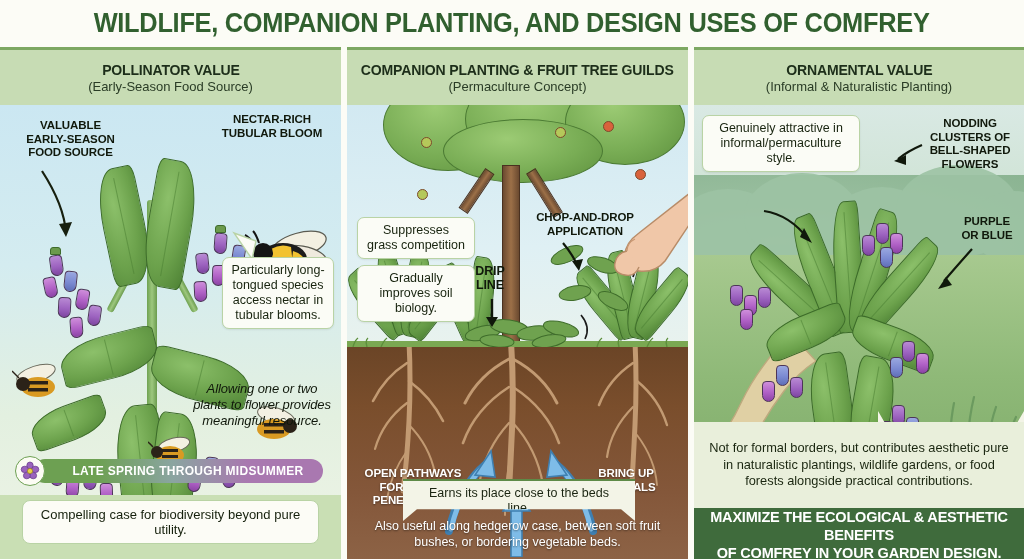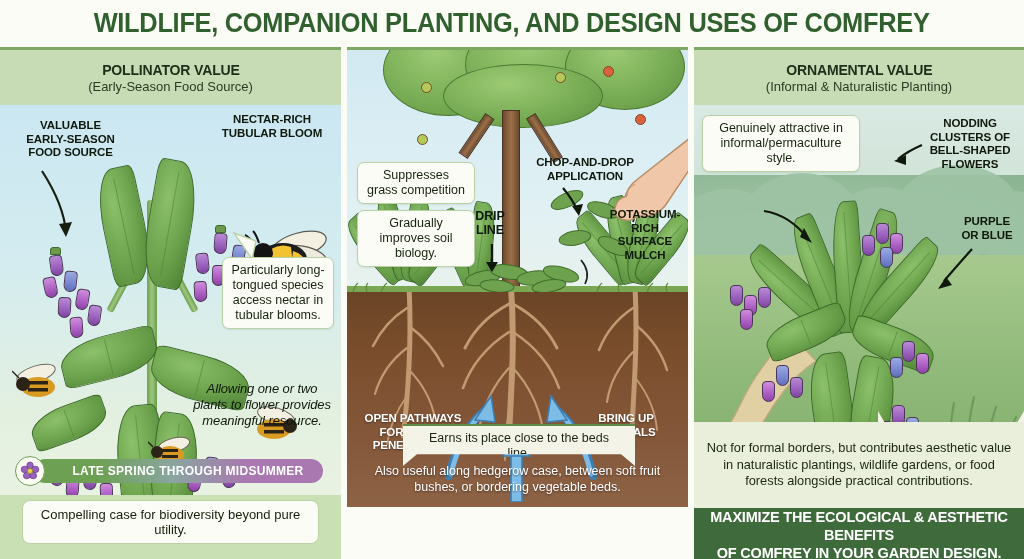"COMPANION PLANTING & FRUIT TREE" div.panel-header { html: none -> <div> <div>COMPANION PLANTING &amp; FRUIT TREE GUILDS</div> <div>(Permaculture Concept)</div> </div> }
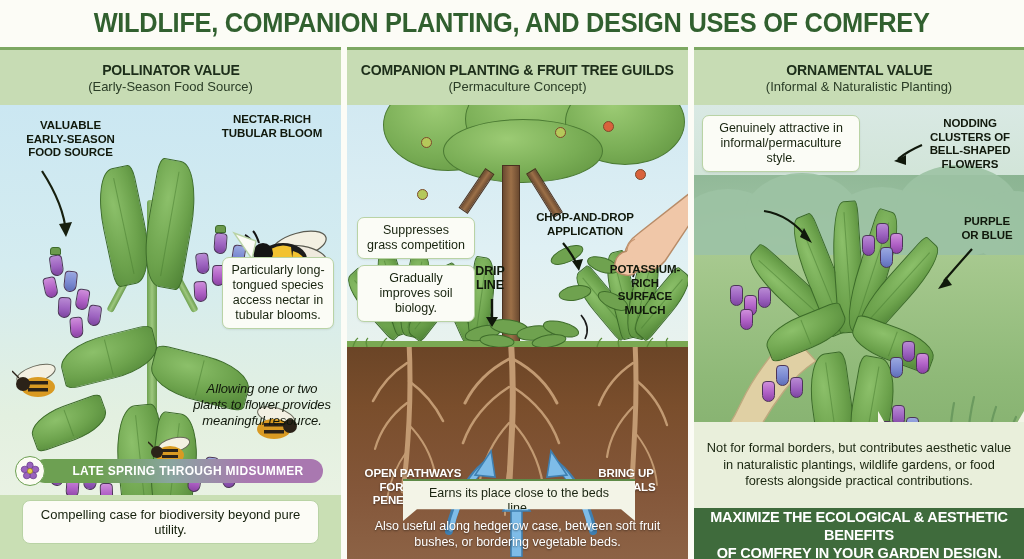"POTASSIUM-" div.hard-label { html: <div>POTASSIUM-<br>RICH SURFACE<br>MULCH</div> -> none }
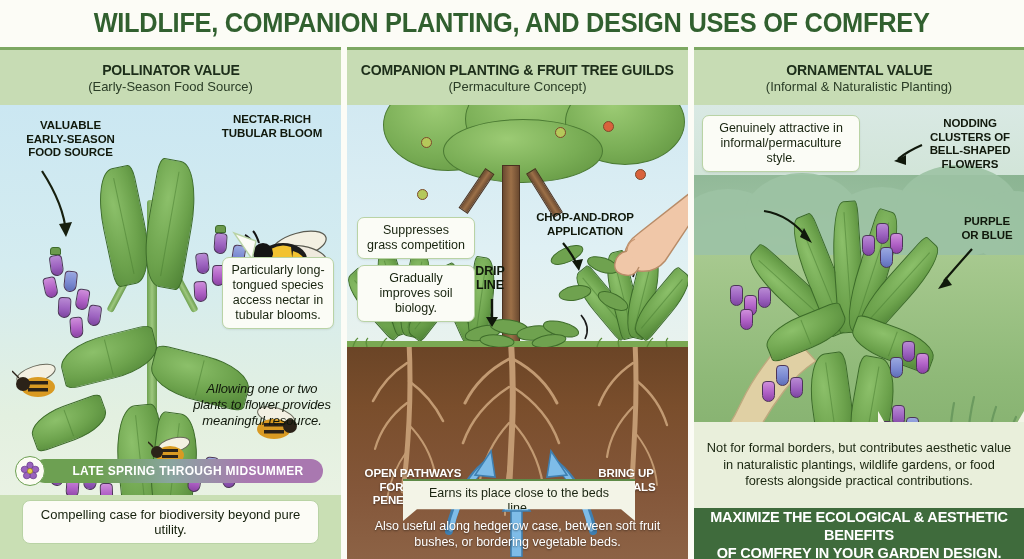"Not for formal borders, but" div.right-band-text { text: value -> pure }
